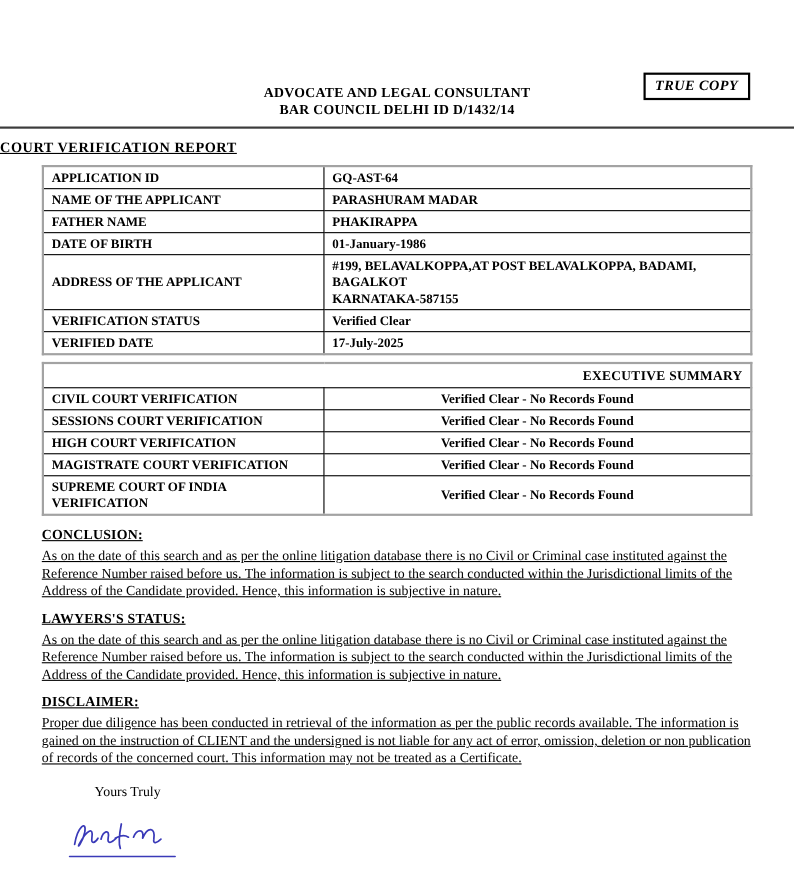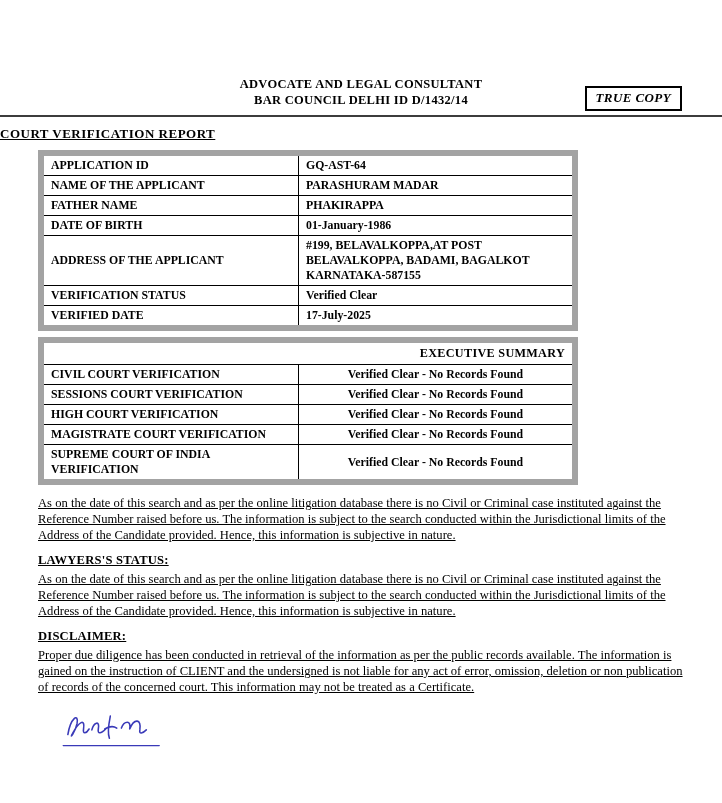"TRUE COPY" .true-copy { top: 86px -> 66px }
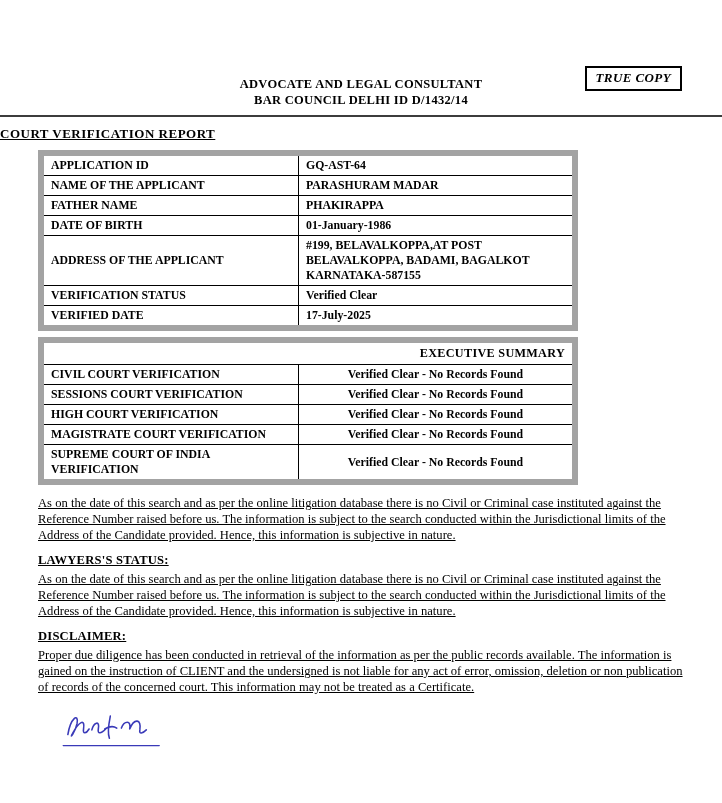"APPLICATION ID" table.doc-table { border: 6px solid #a3a3a3 -> 2px solid #a3a3a3; width: 540px -> 646px }
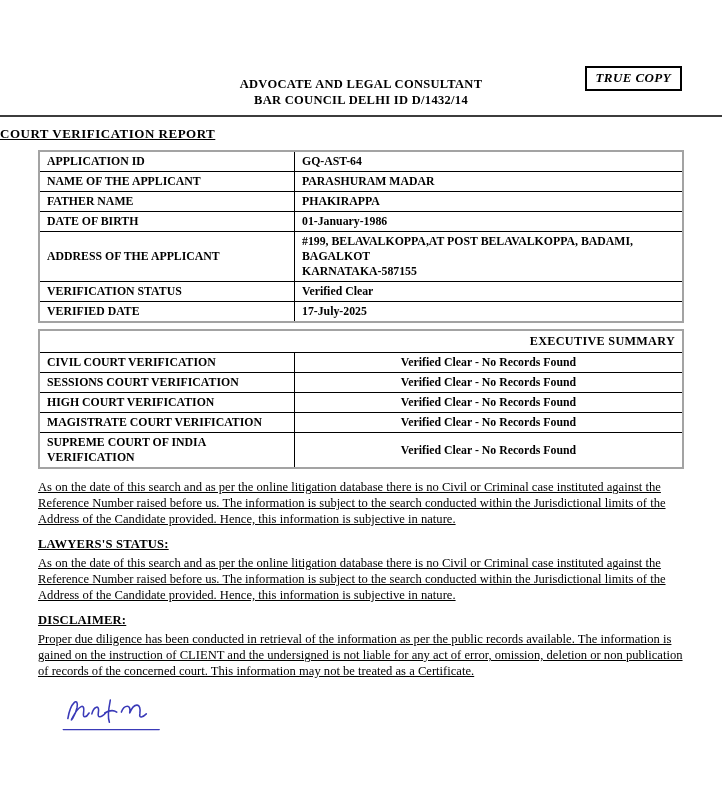"CONCLUSION:" div.section-heading { html: none -> <div>CONCLUSION:</div> }
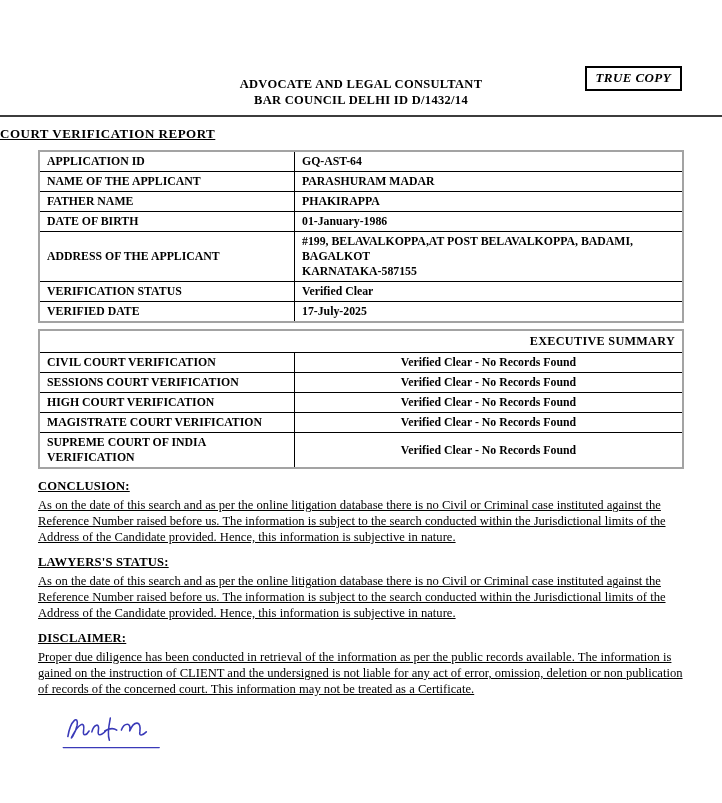"Yours Truly" div.yours-truly { html: none -> <div>Yours Truly</div> }
